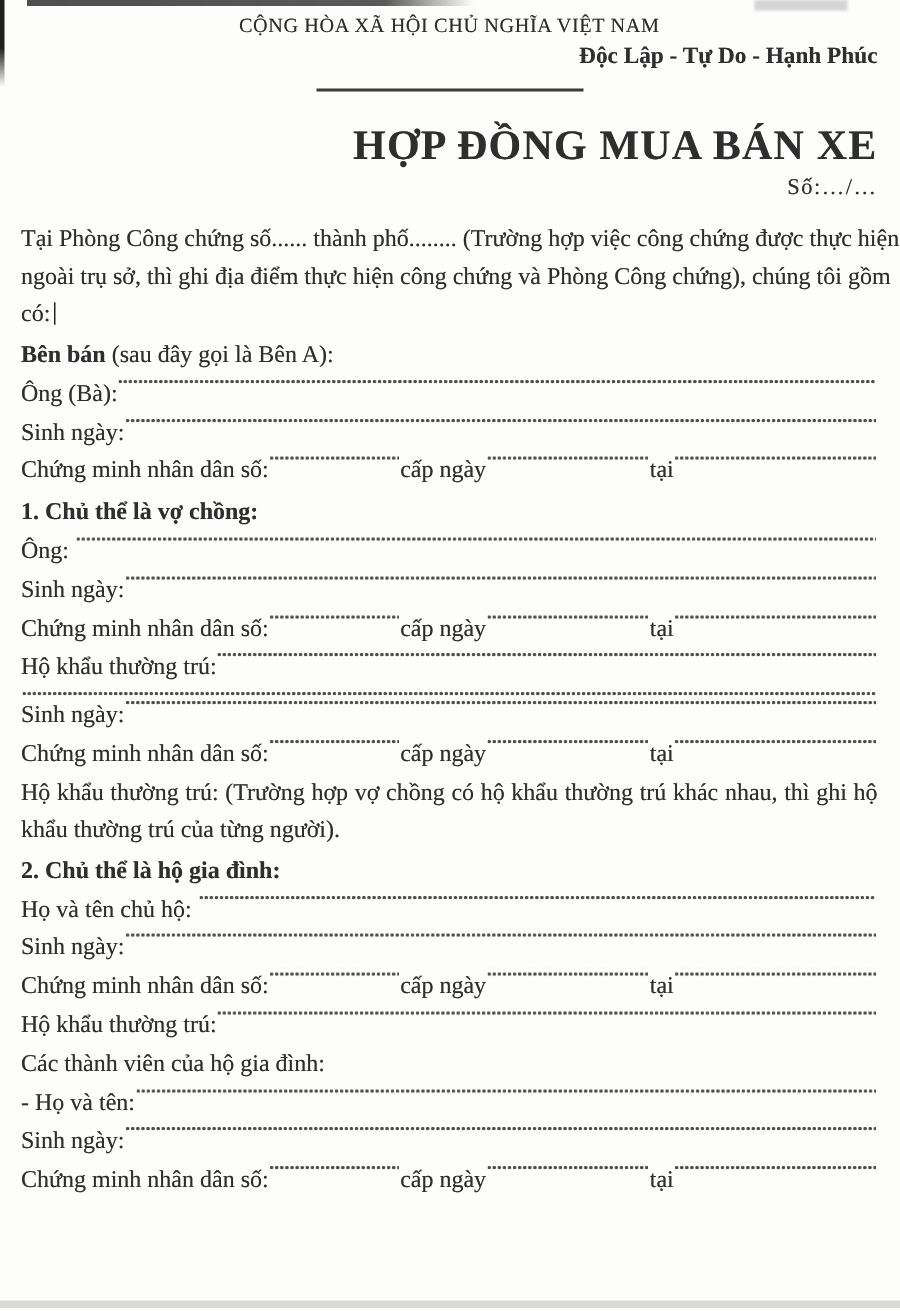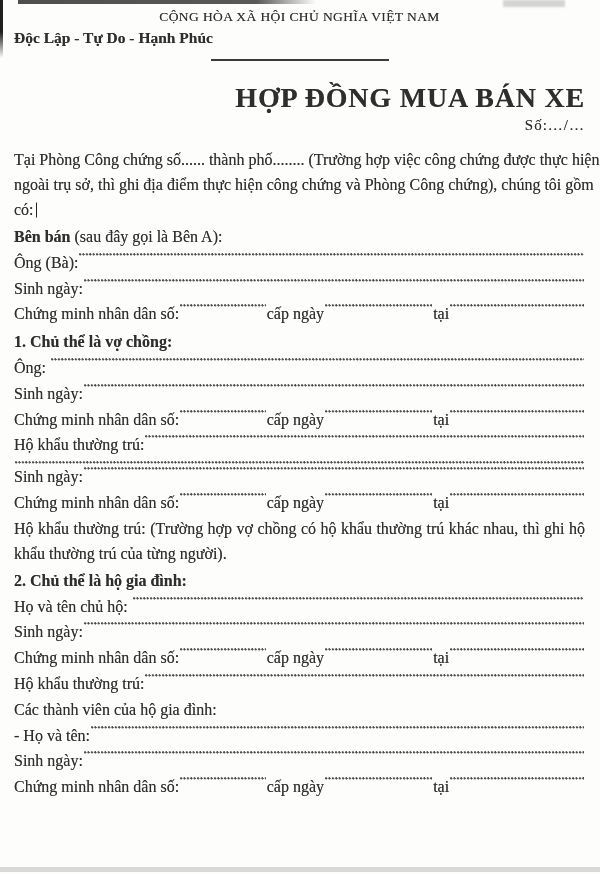"Độc Lập - Tự Do" .motto2 { text-align: left -> right }
